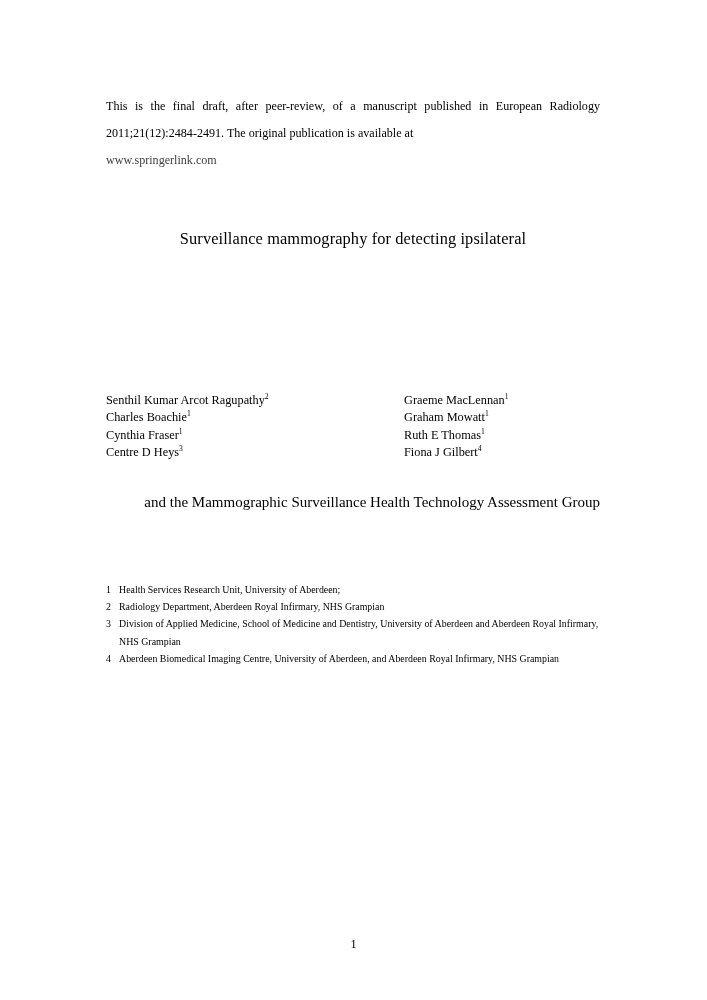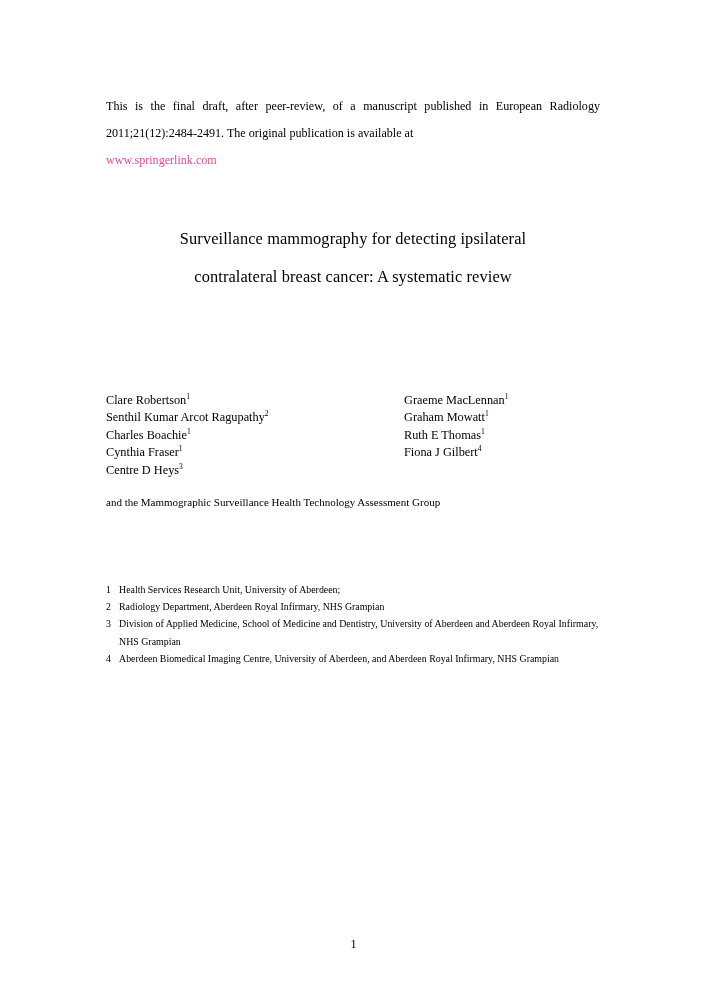"www.springerlink.com" a.ext-link, .ext-link { color: #ec4899 -> #404040 }
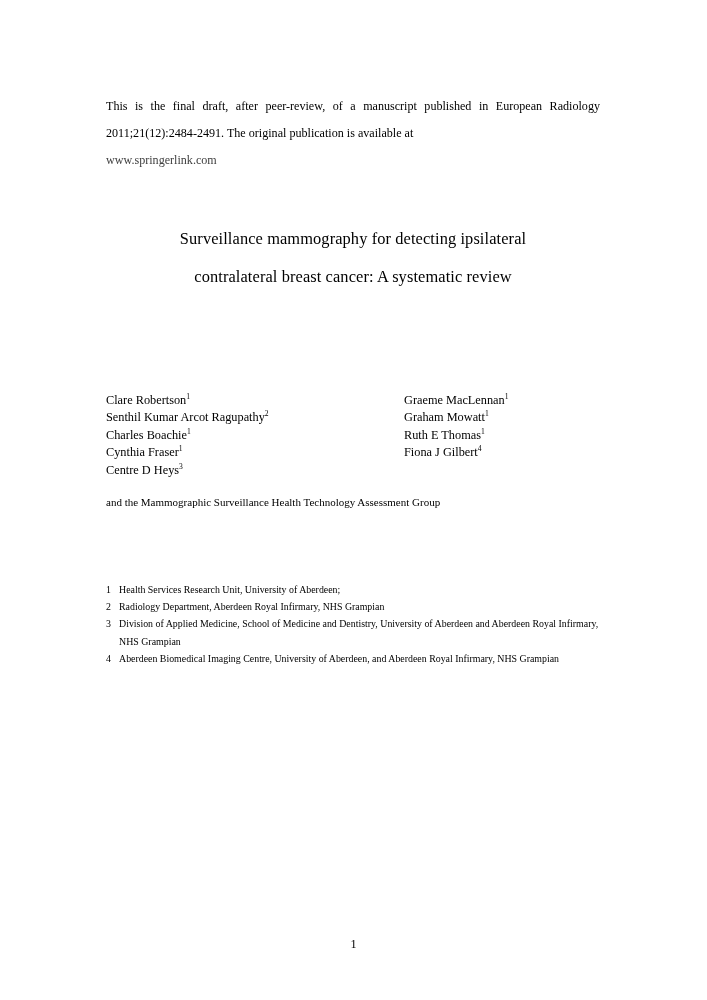"contralateral breast cancer: A" span.tline { html: <span>contralateral breast cancer: A systematic review</span> -> none }
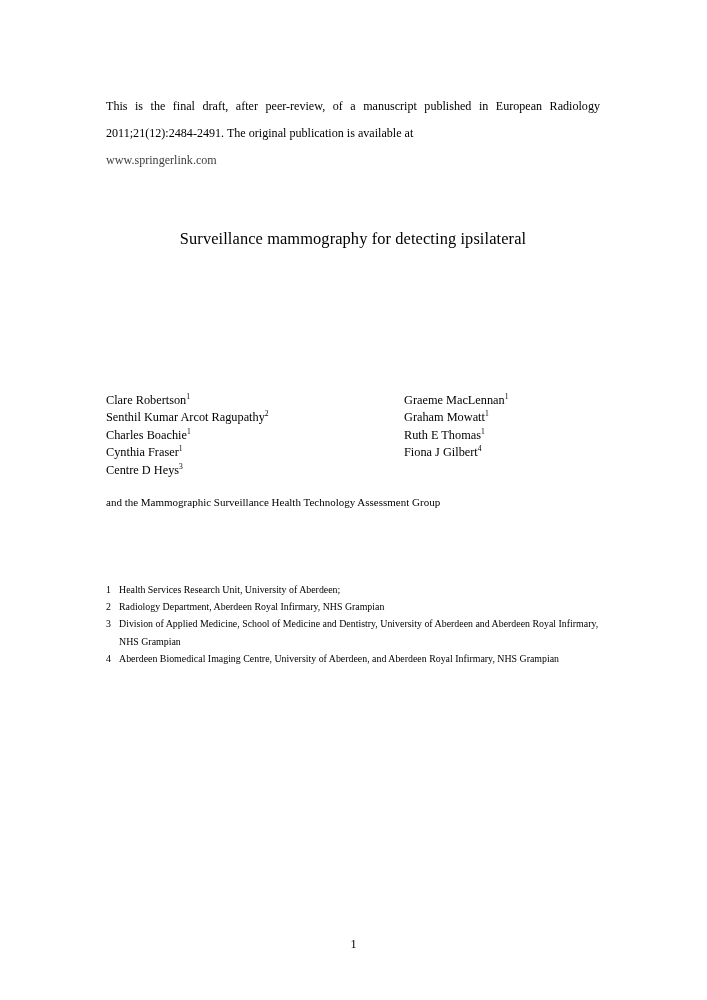"Clare Robertson1" span.author-name { html: <span><span>Clare Robertson</span><sup>1</sup></span> -> none }
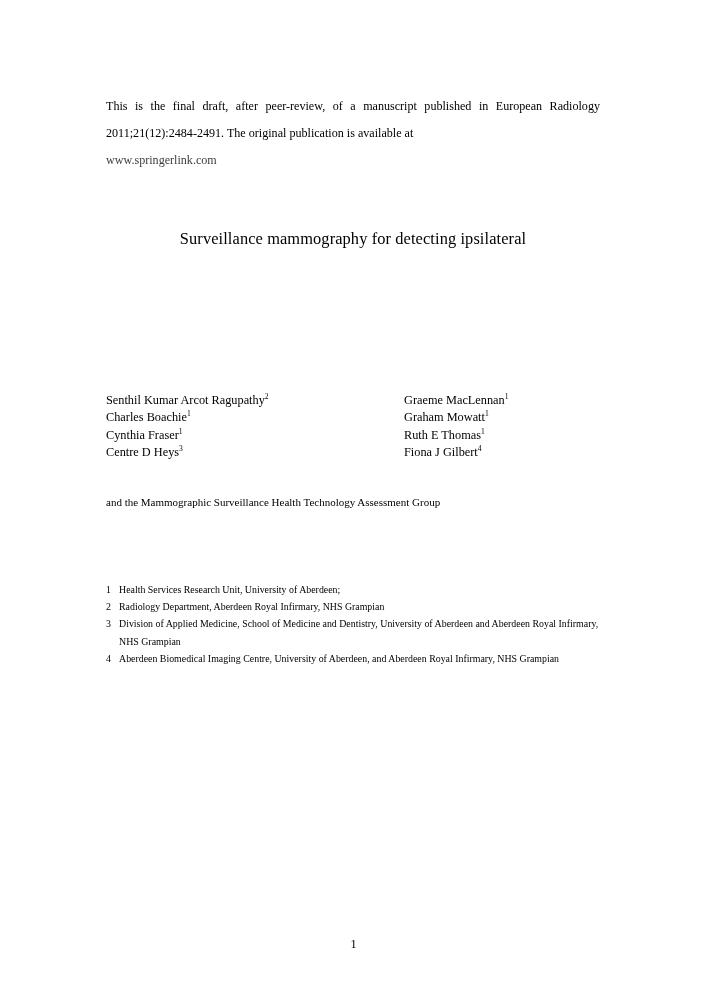"and the Mammographic Surveillance Health" .group-line { font-size: 11px -> 15px; text-align: none -> right }
